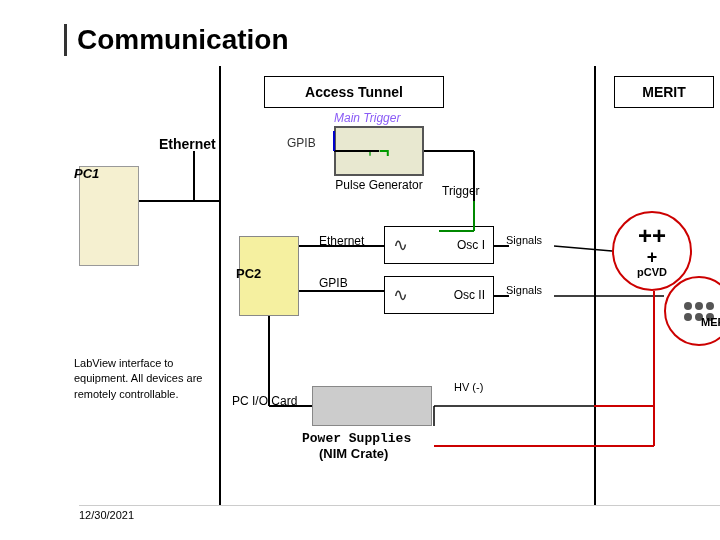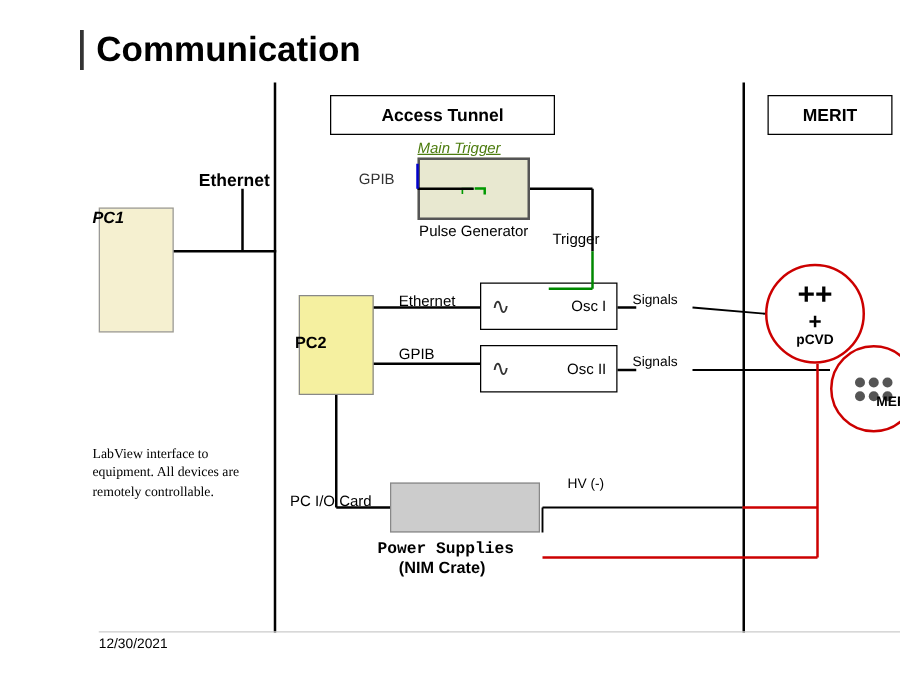"Main Trigger" .main-trigger { color: #4d7c0f -> #8b5cf6; text-decoration: underline -> none }
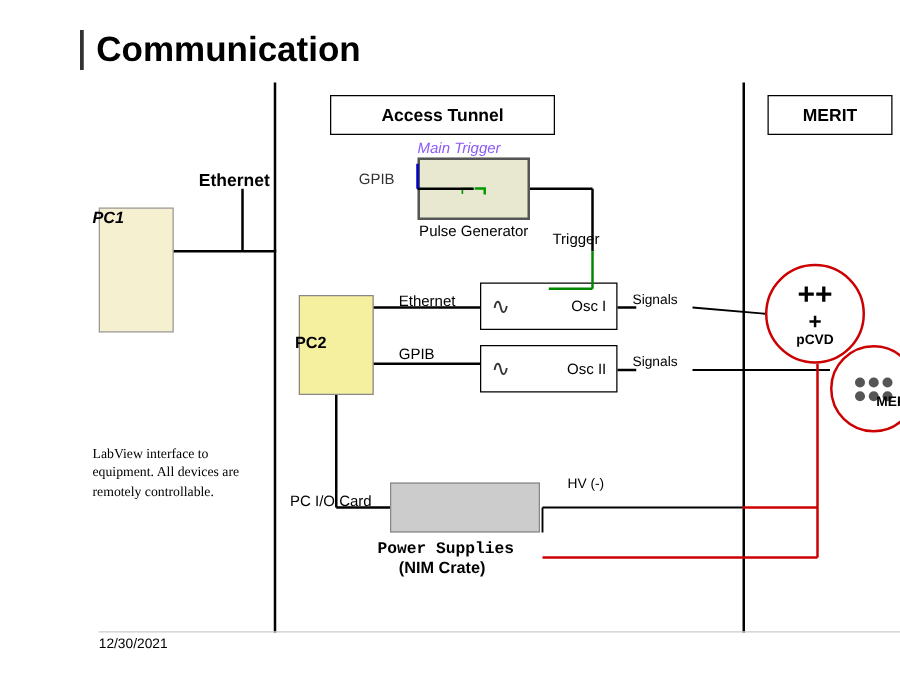"LabView interface to equipment. All" .labview-text { font-family: Liberation Serif, serif -> none }
